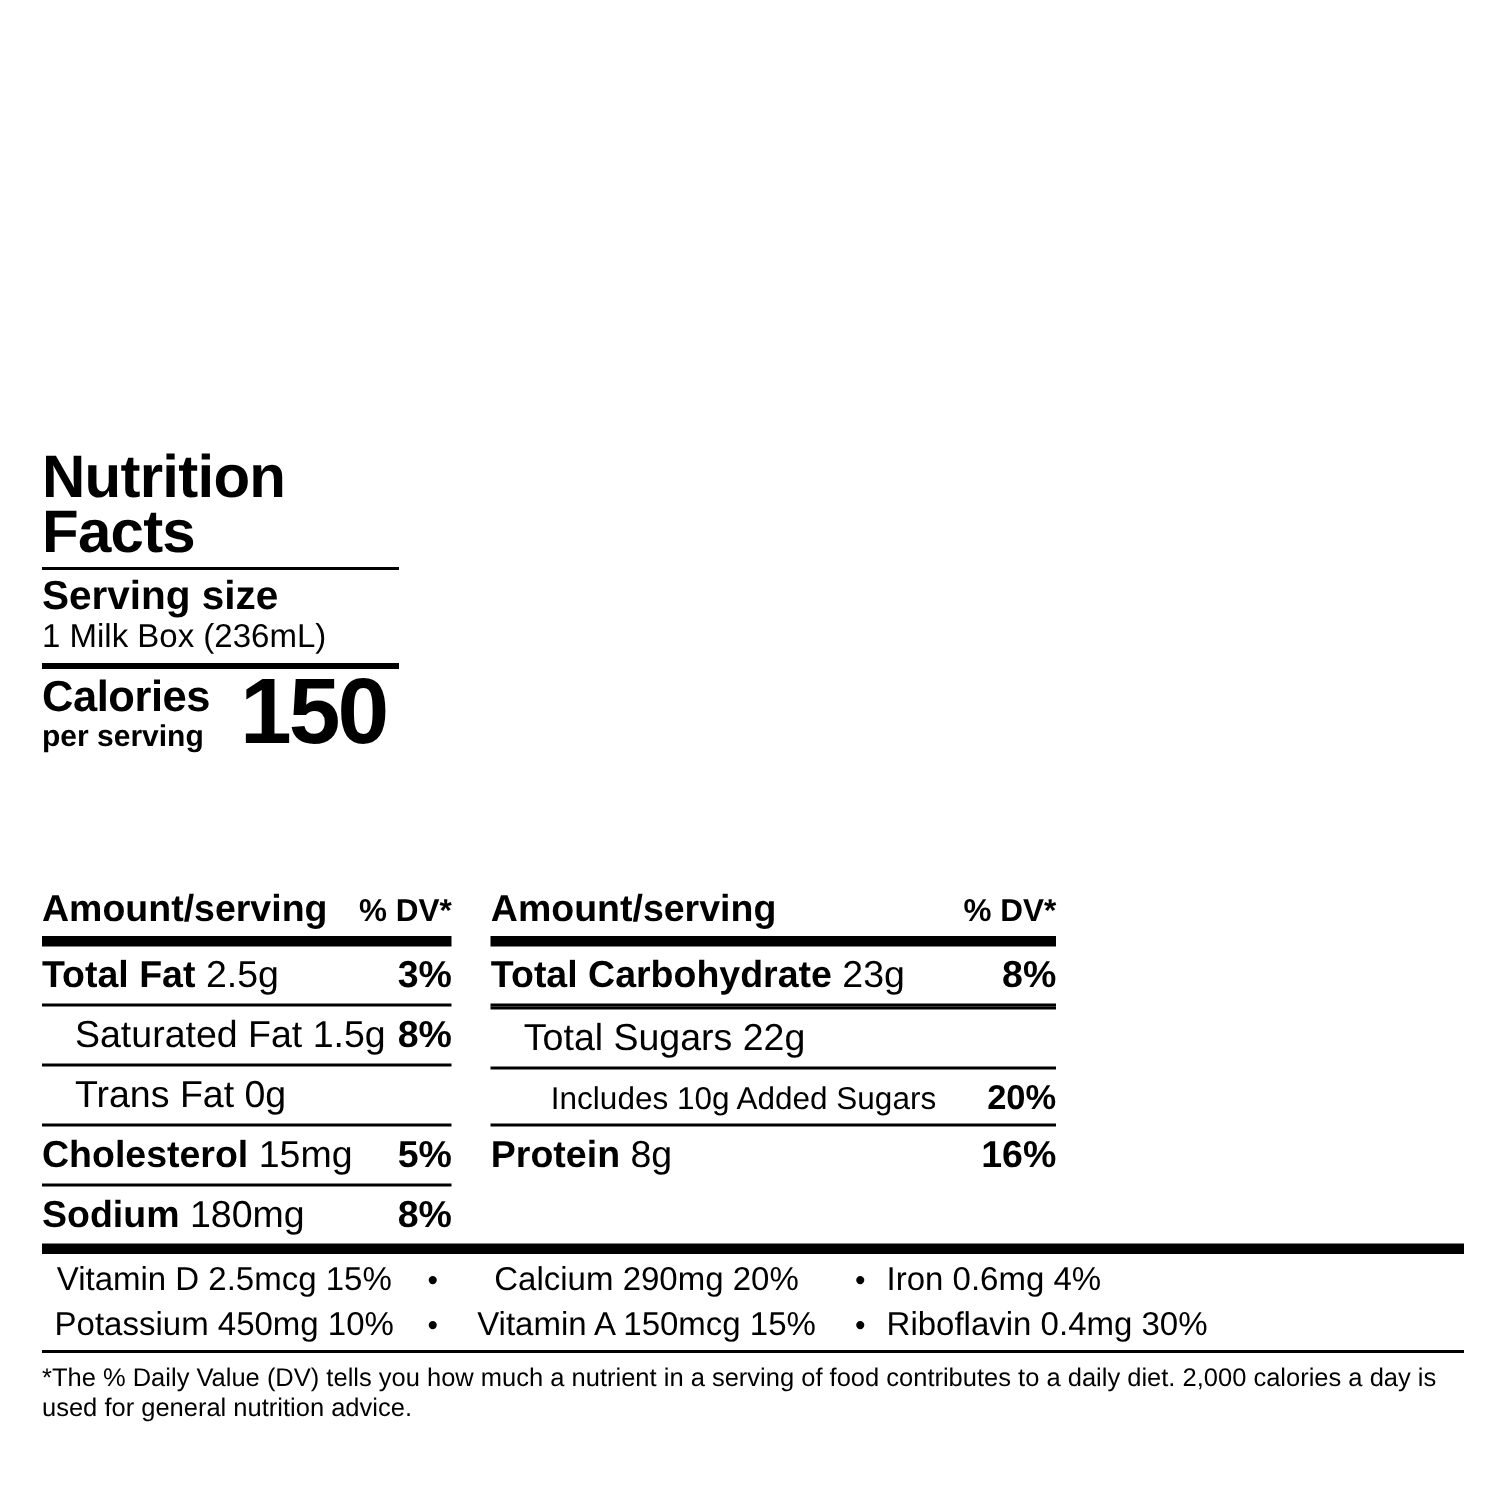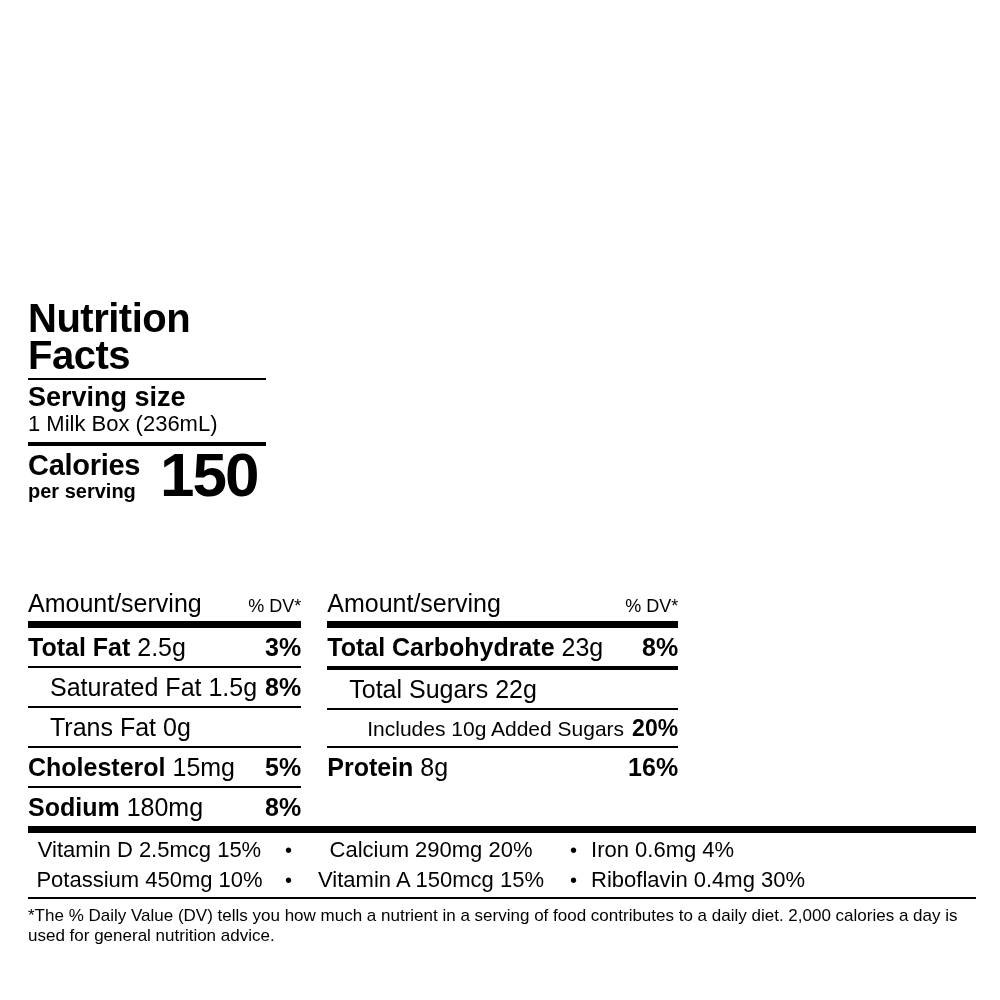"Amount/serving" .hdr { font-weight: normal -> bold }
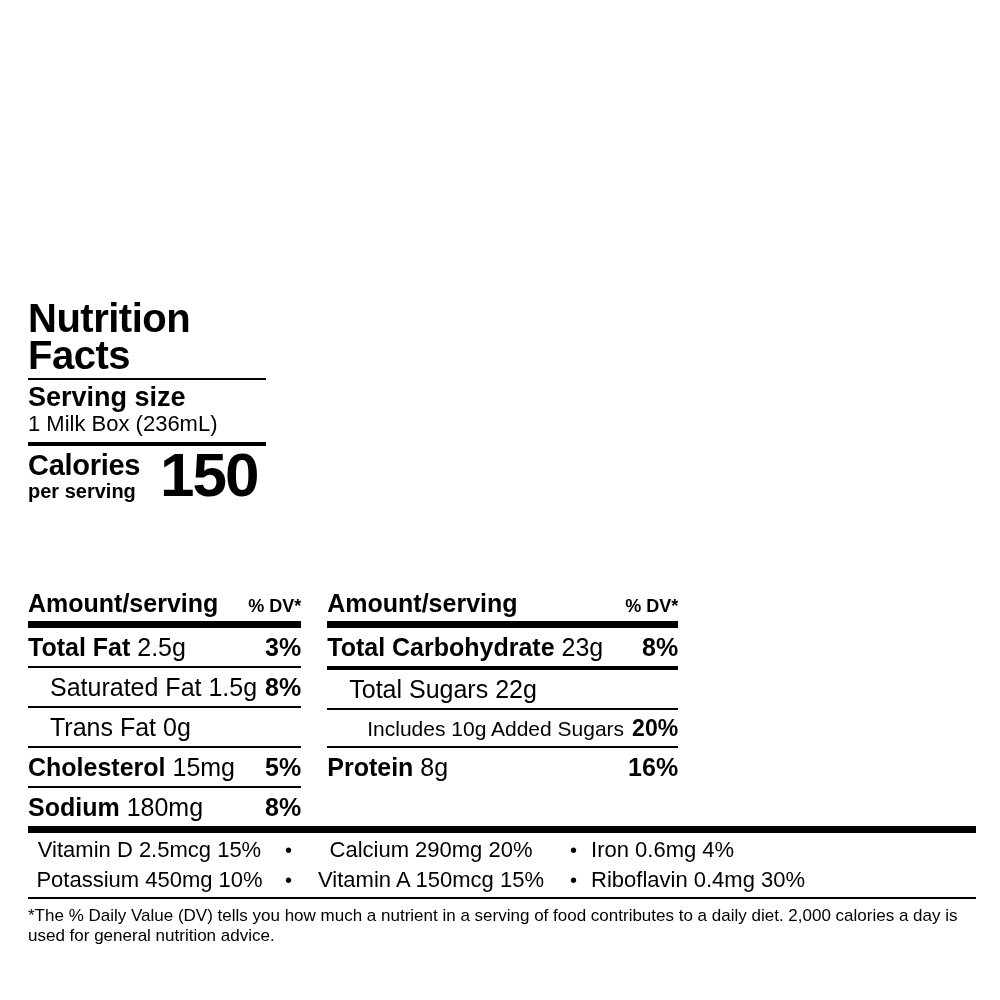"% DV*" .hdr .dv { font-size: 18px -> 21px }
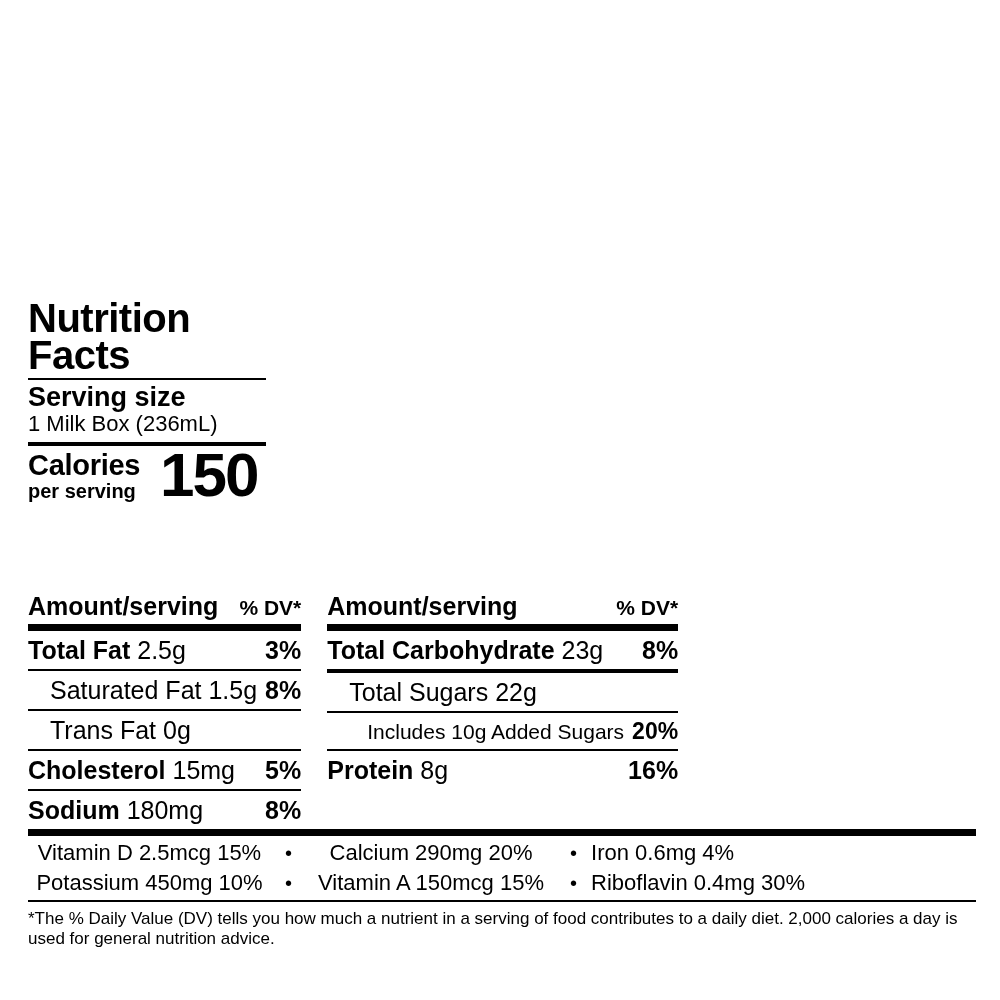"Includes 10g Added Sugars" .indent2 { gap: none -> 26px }
